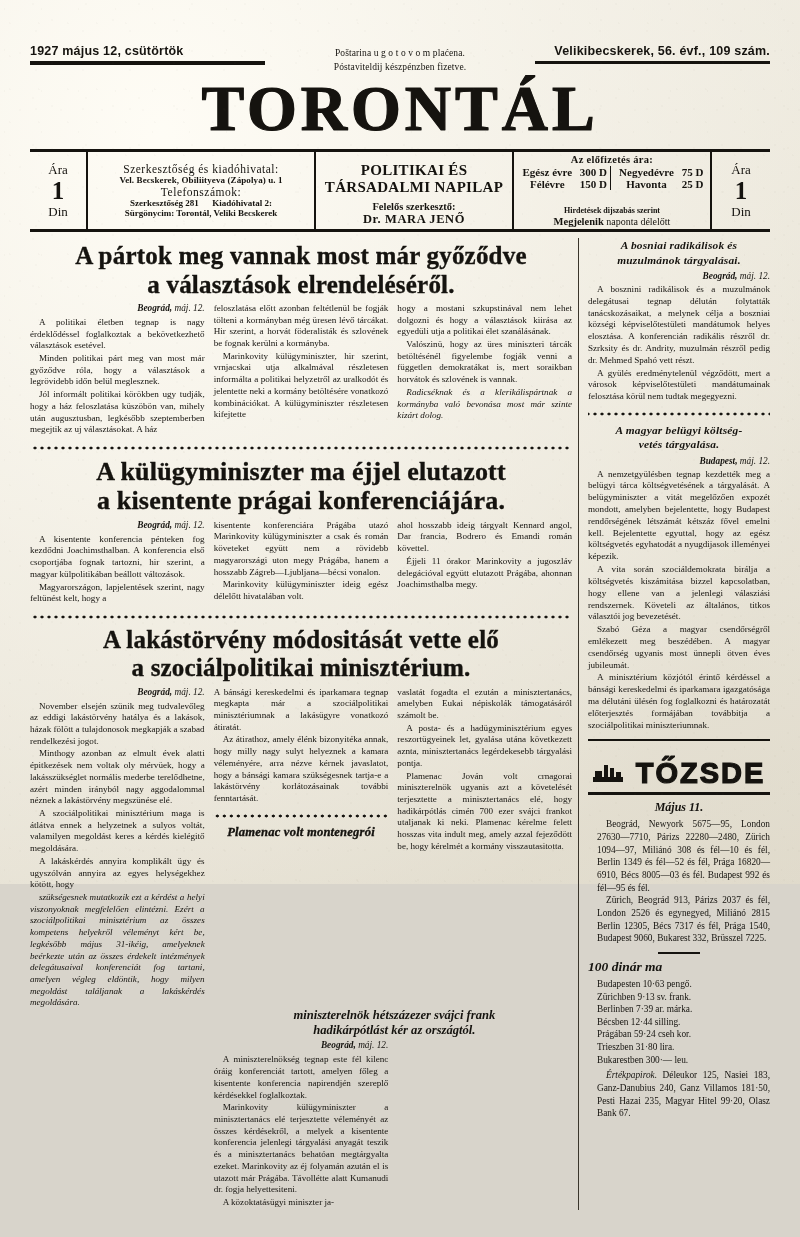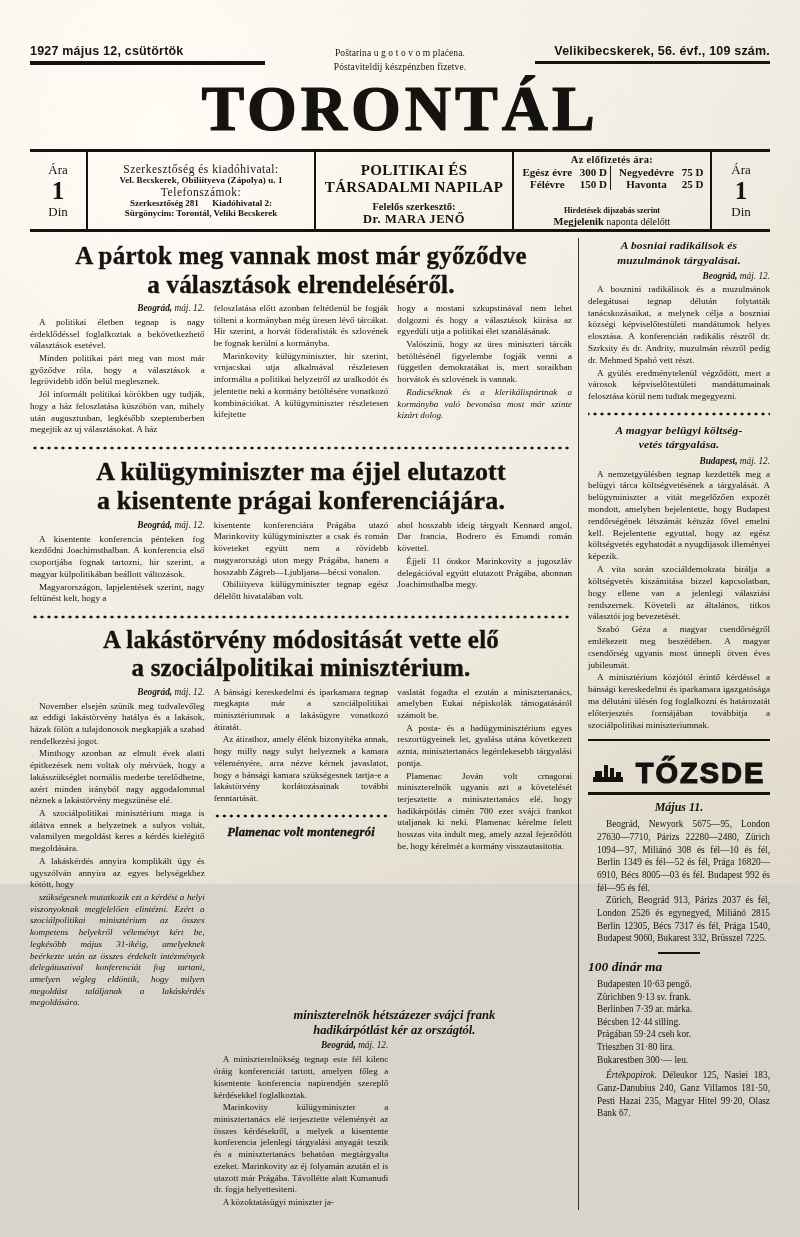"Obiliityeva külügyminiszter tegnap egész" p { text: Obiliityeva külügyminiszter tegnap -> Marinkovity külügyminiszter ideig }
